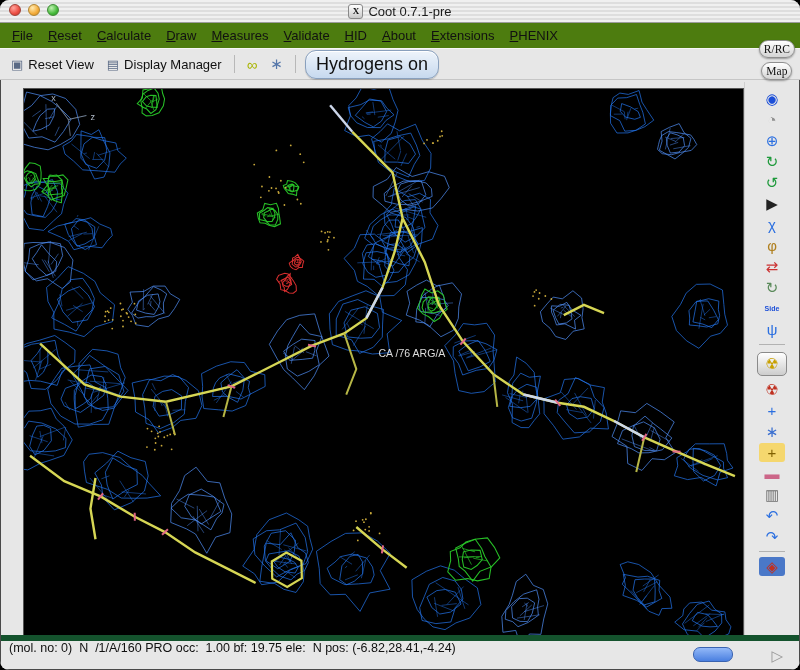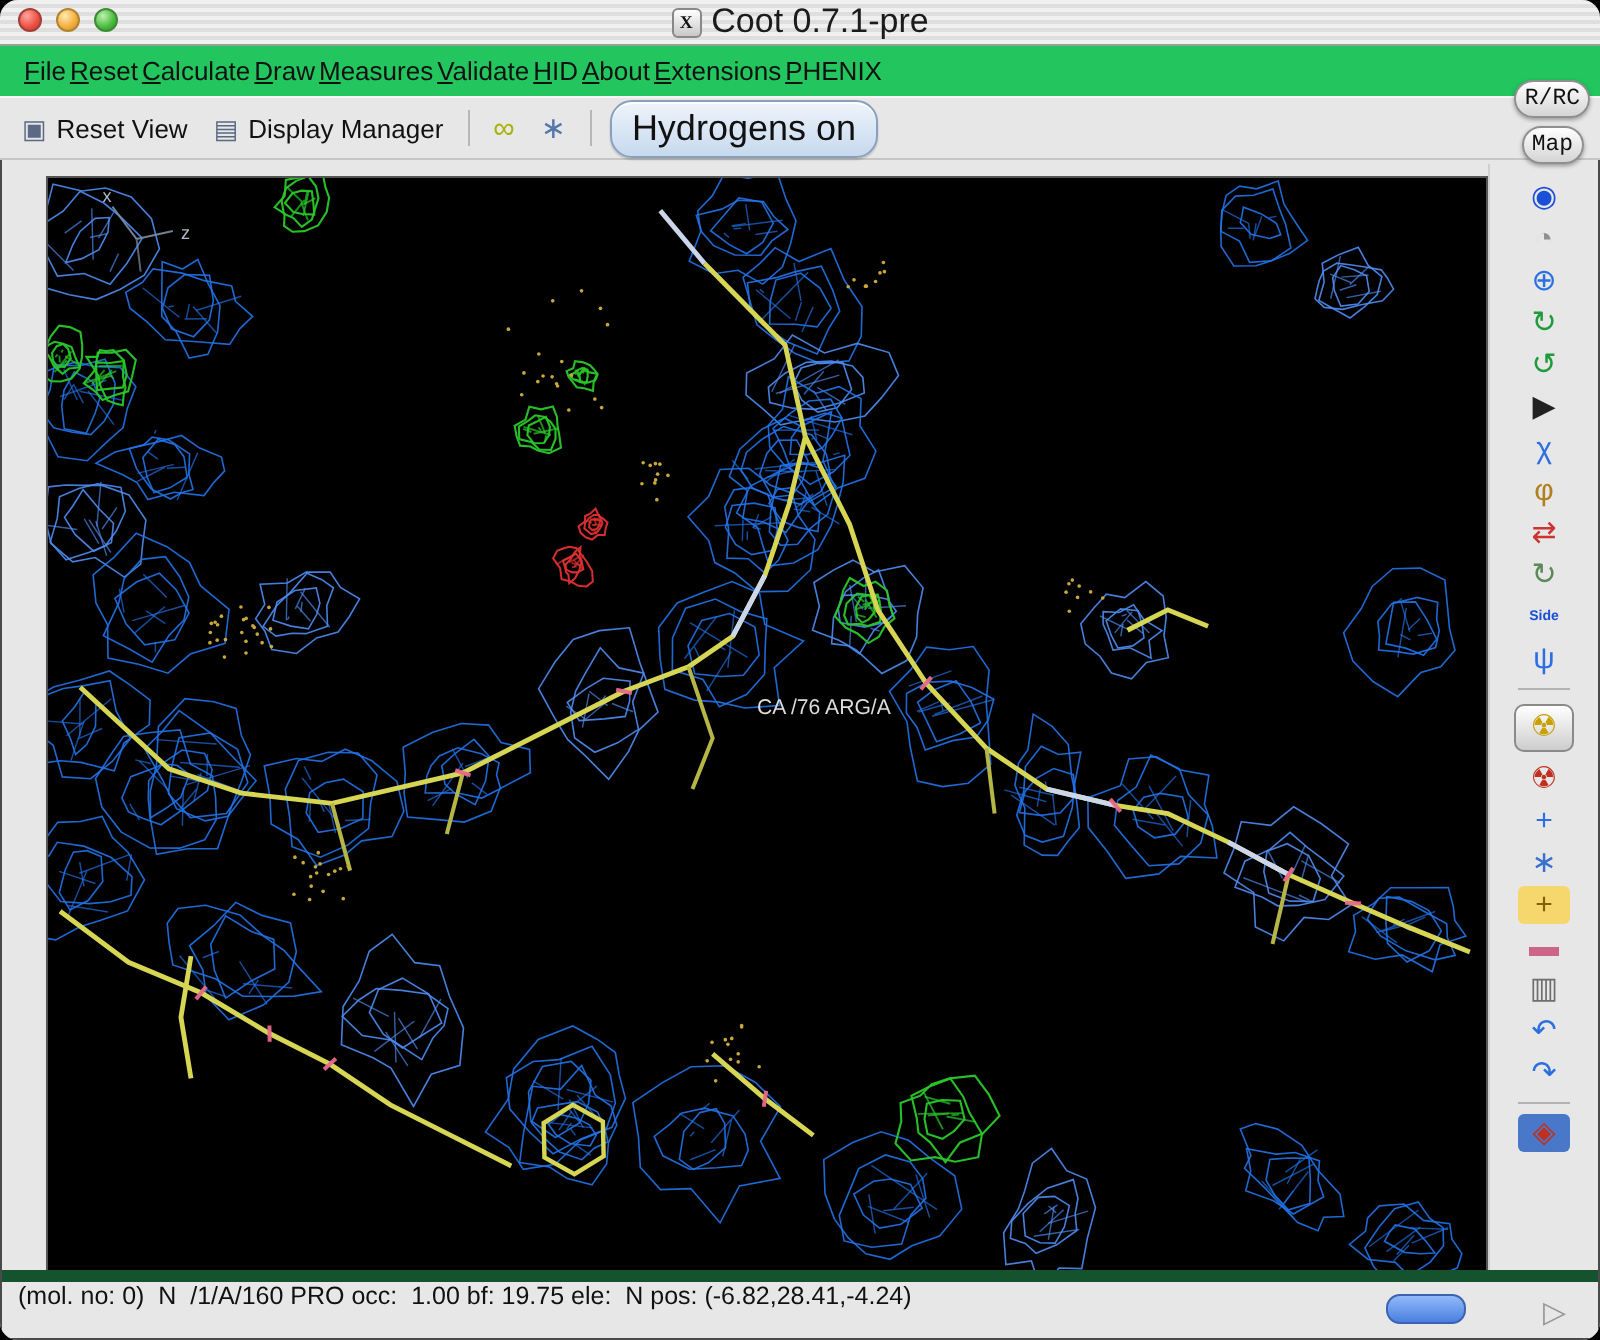"Coot 0.7.1-pre" .title { font-size: 17px -> 13px }
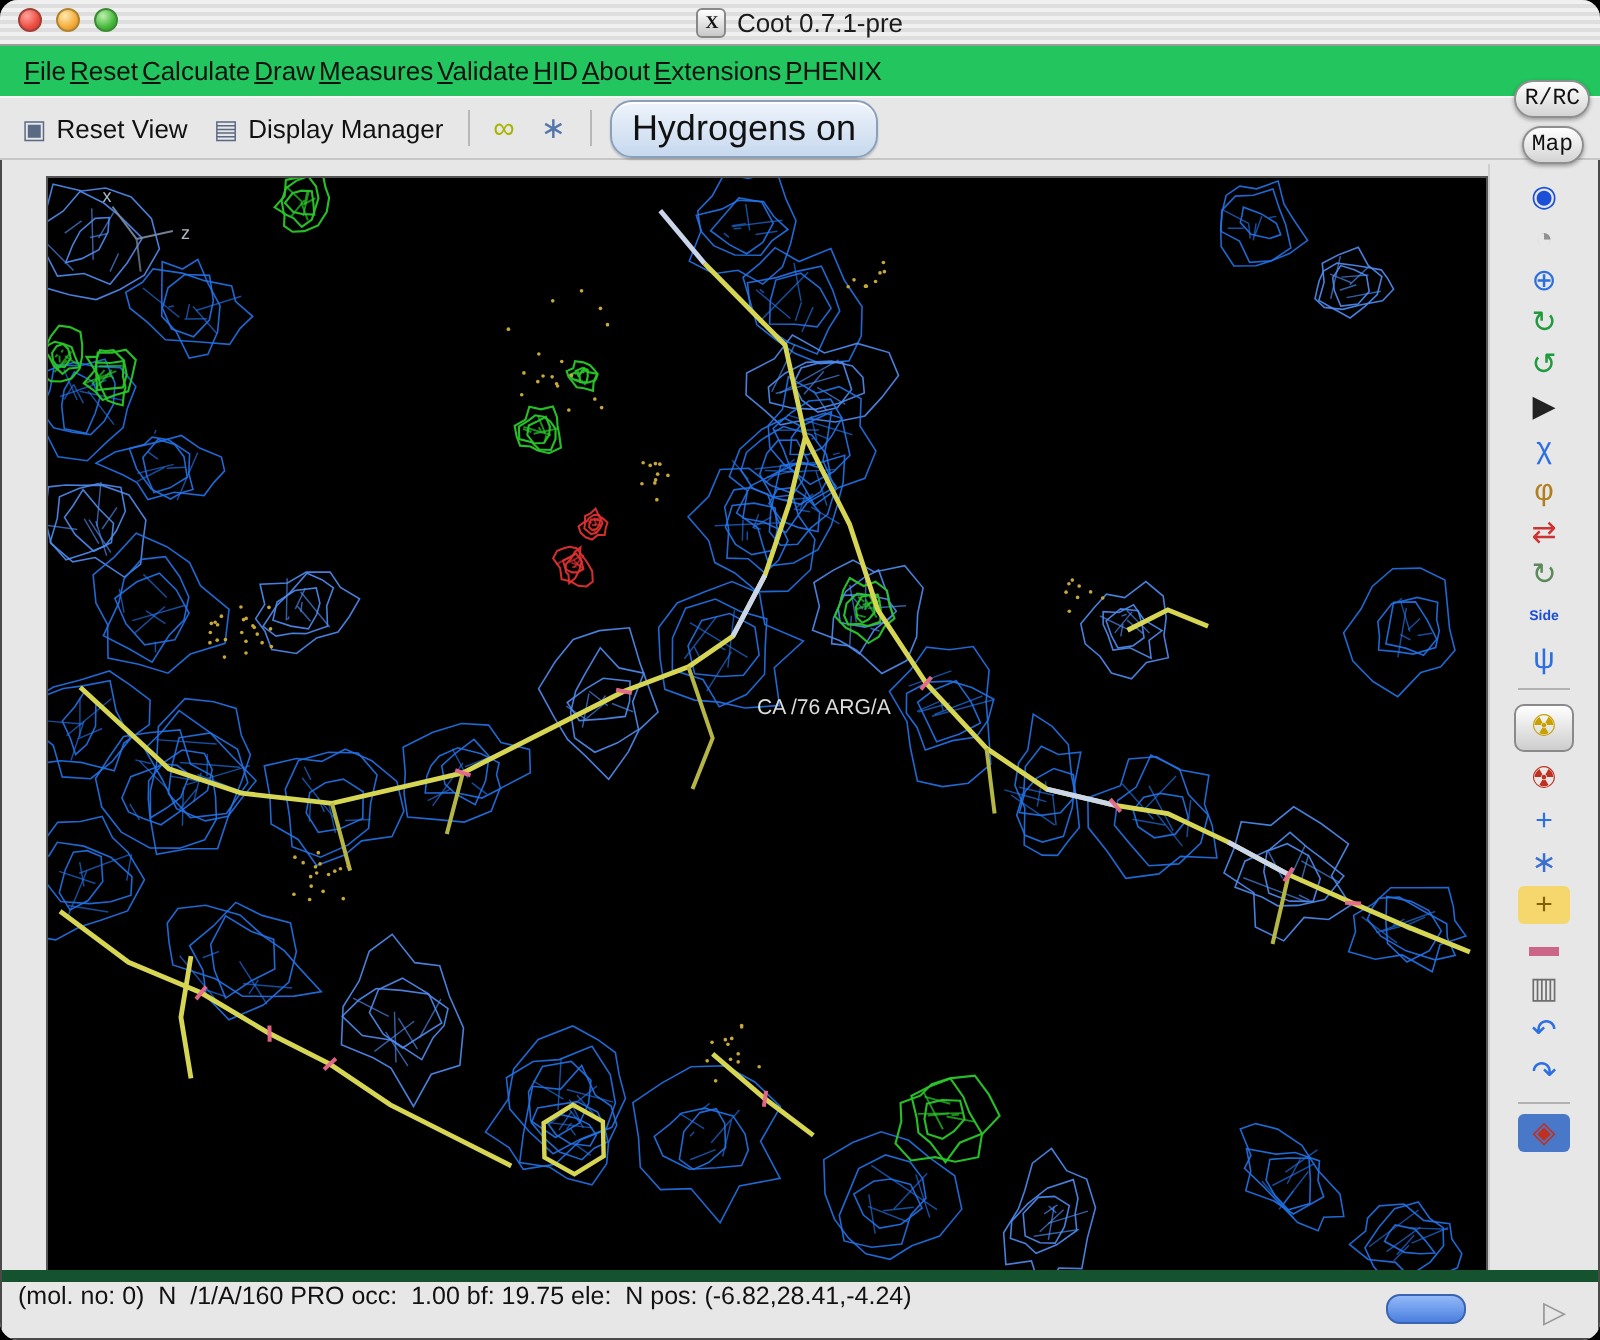"File" .menubar { background: #22c55e -> #4d7c0f; gap: 2px -> 15px }
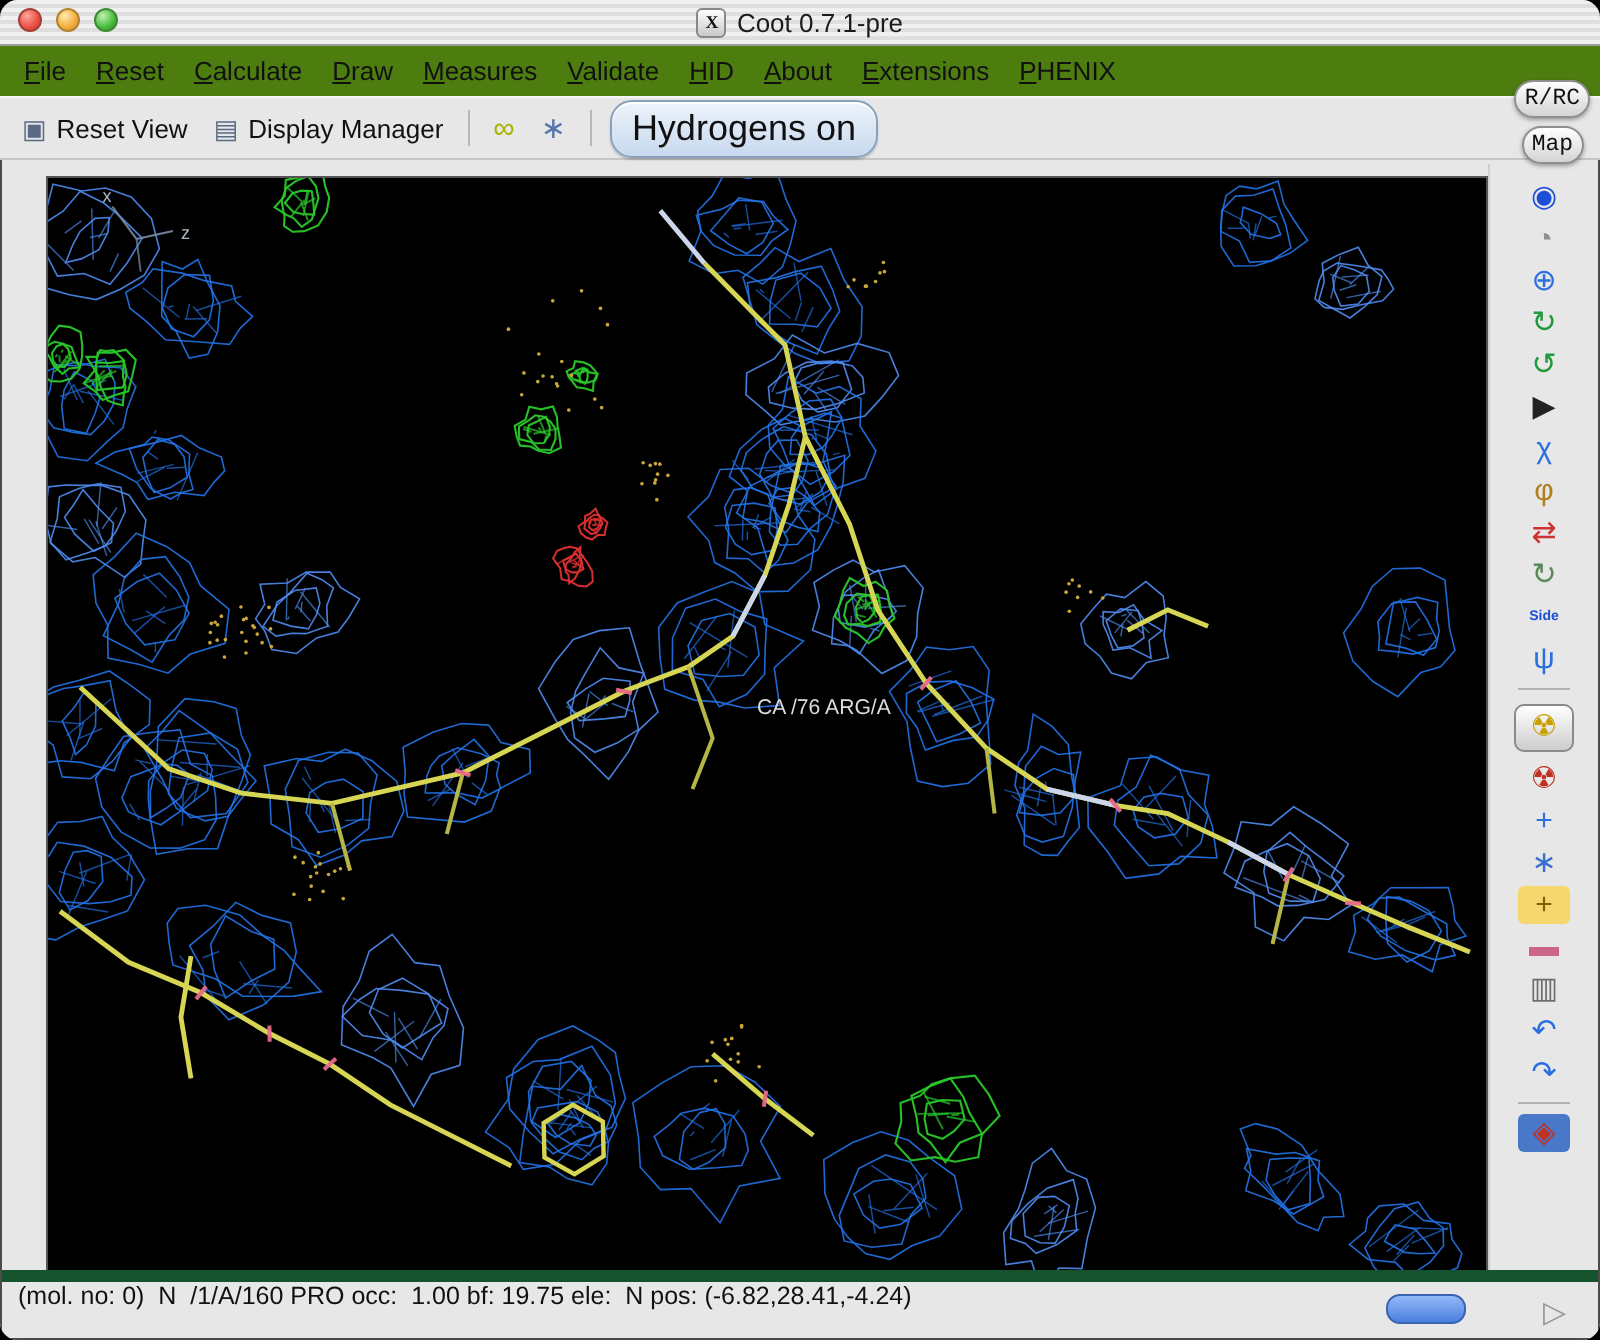"R/RC" .aqua-btn { font-family: Liberation Mono, monospace -> Liberation Serif, serif }
